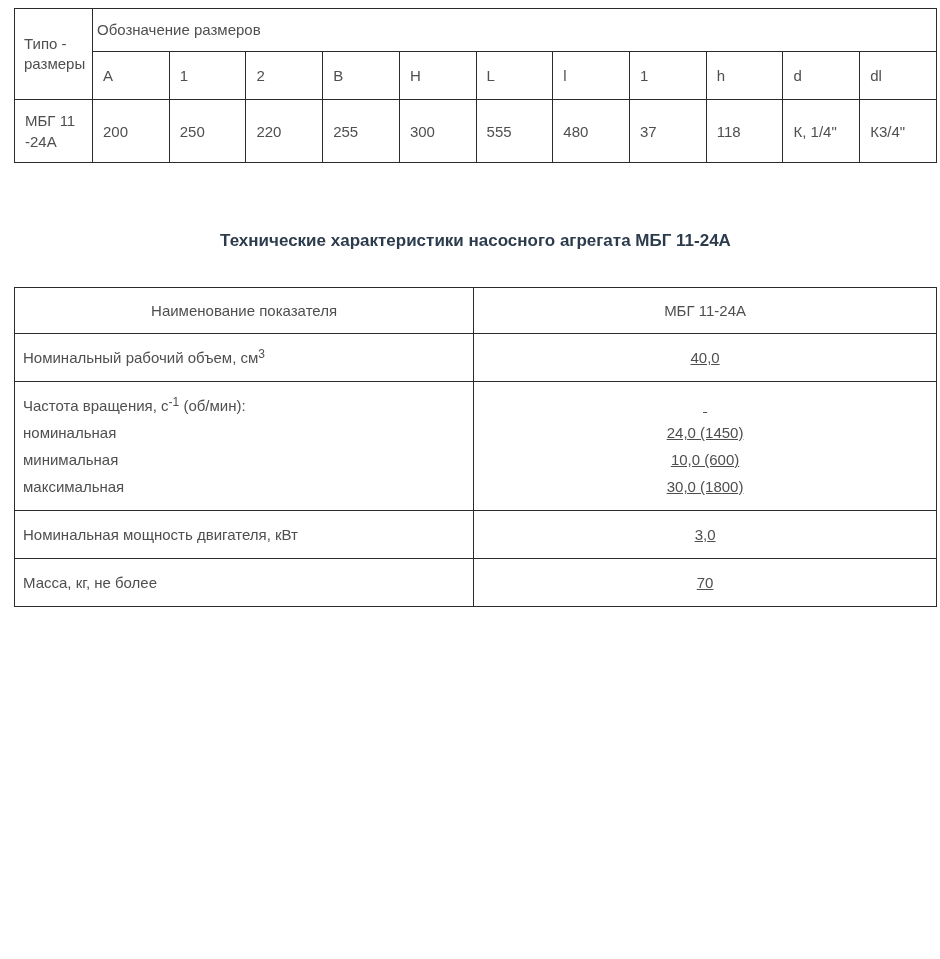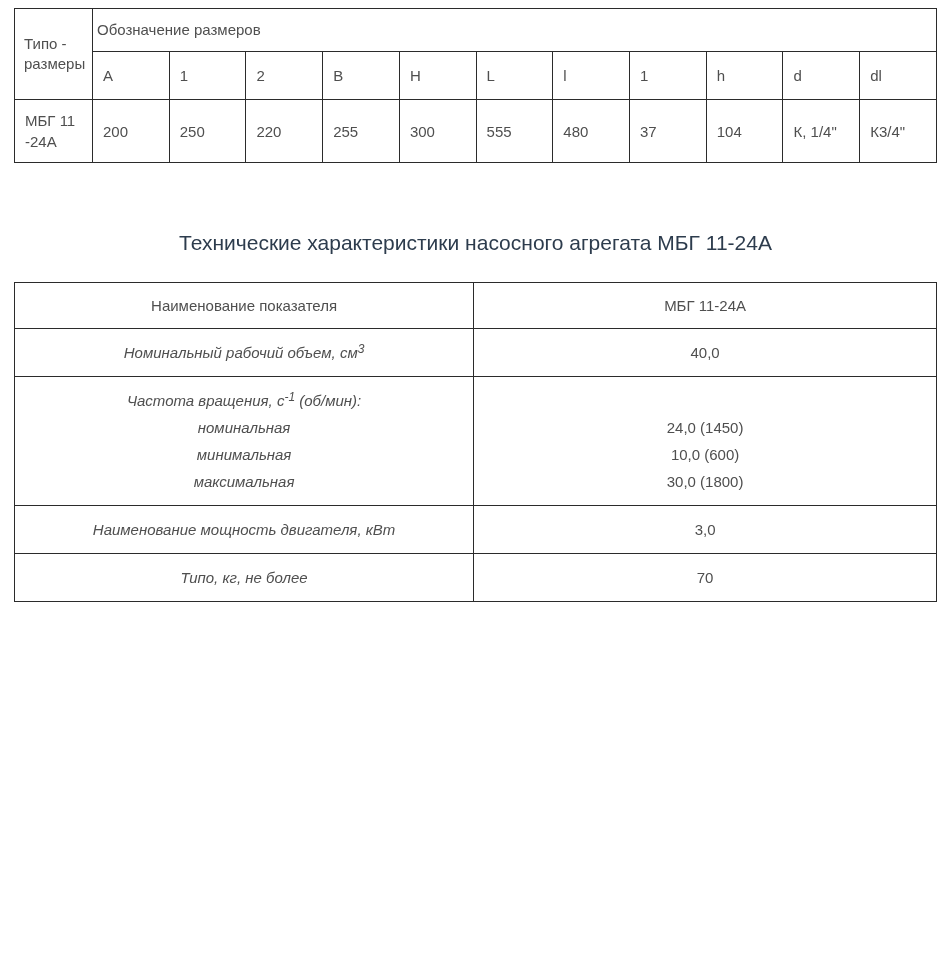"104" td { text: 104 -> 118 }
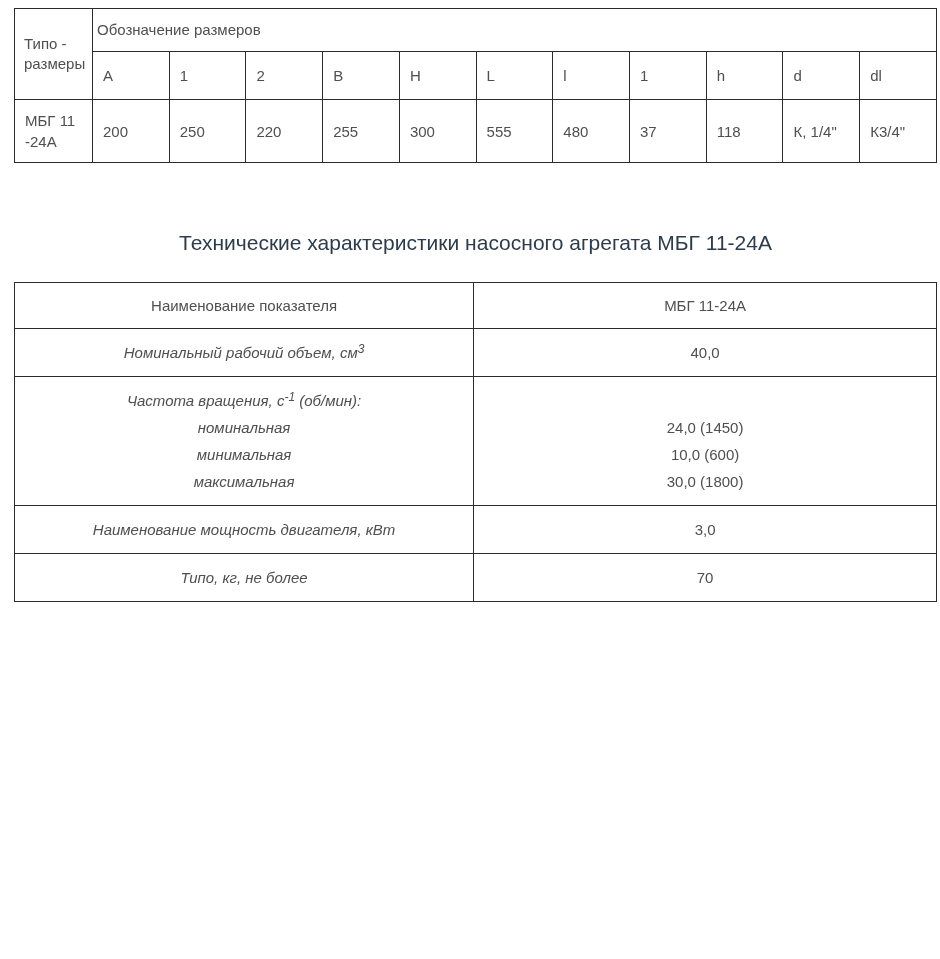"Технические характеристики насосного" .title { font-size: 21px -> 17px; font-weight: 400 -> 700; margin: 68px 0 27px 0 -> 68px 0 36px 0 }
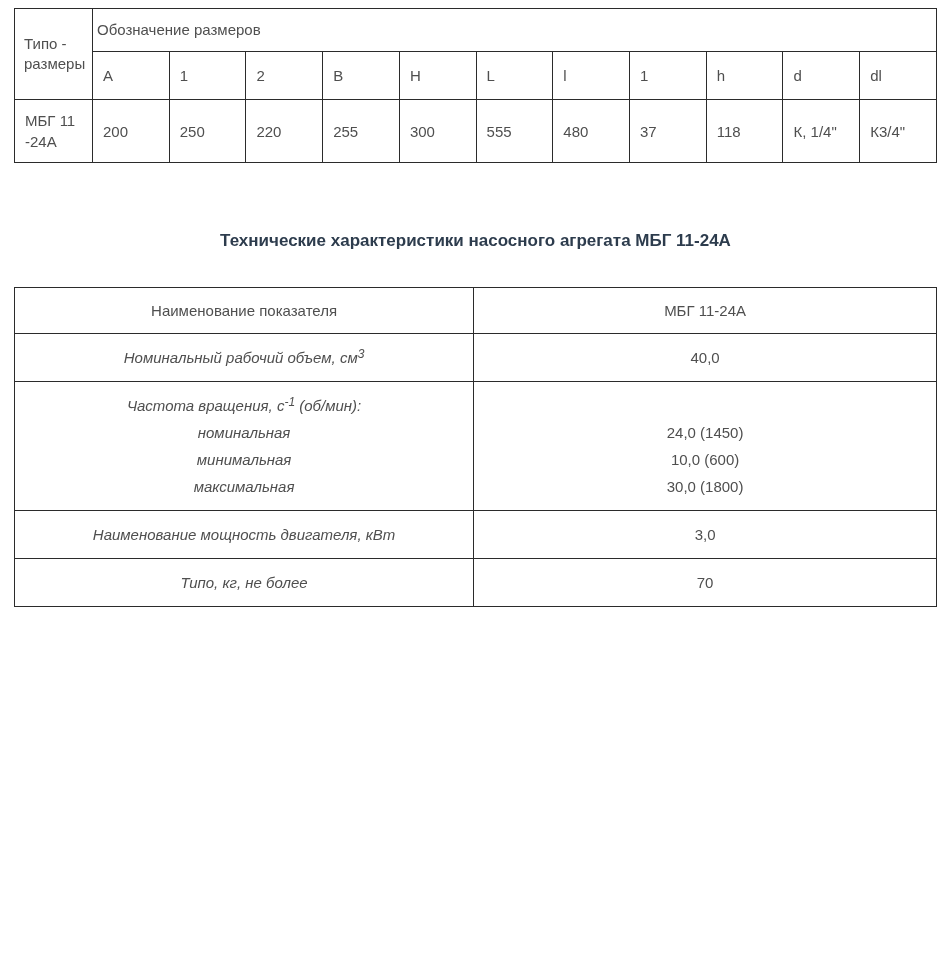"Номинальный рабочий объем, см3" .spec-table td.name { font-style: italic -> none; text-align: center -> left }
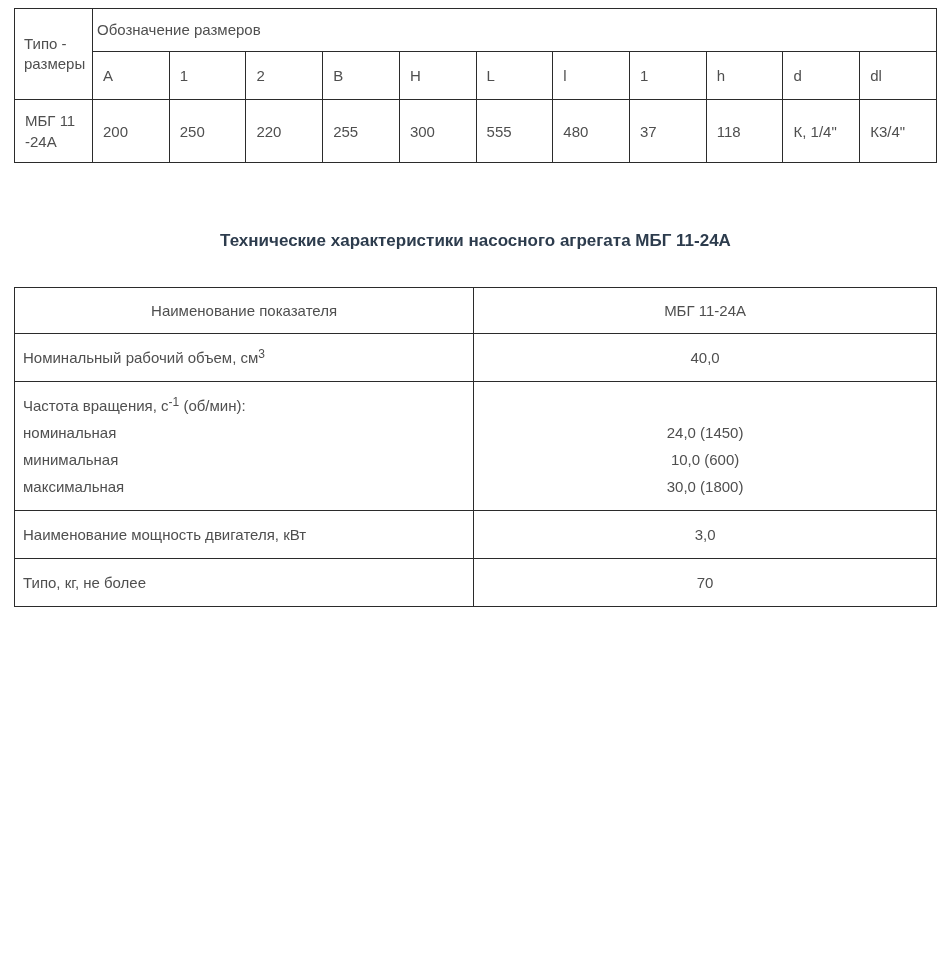"40,0" .spec-table td.val { text-decoration: none -> underline }
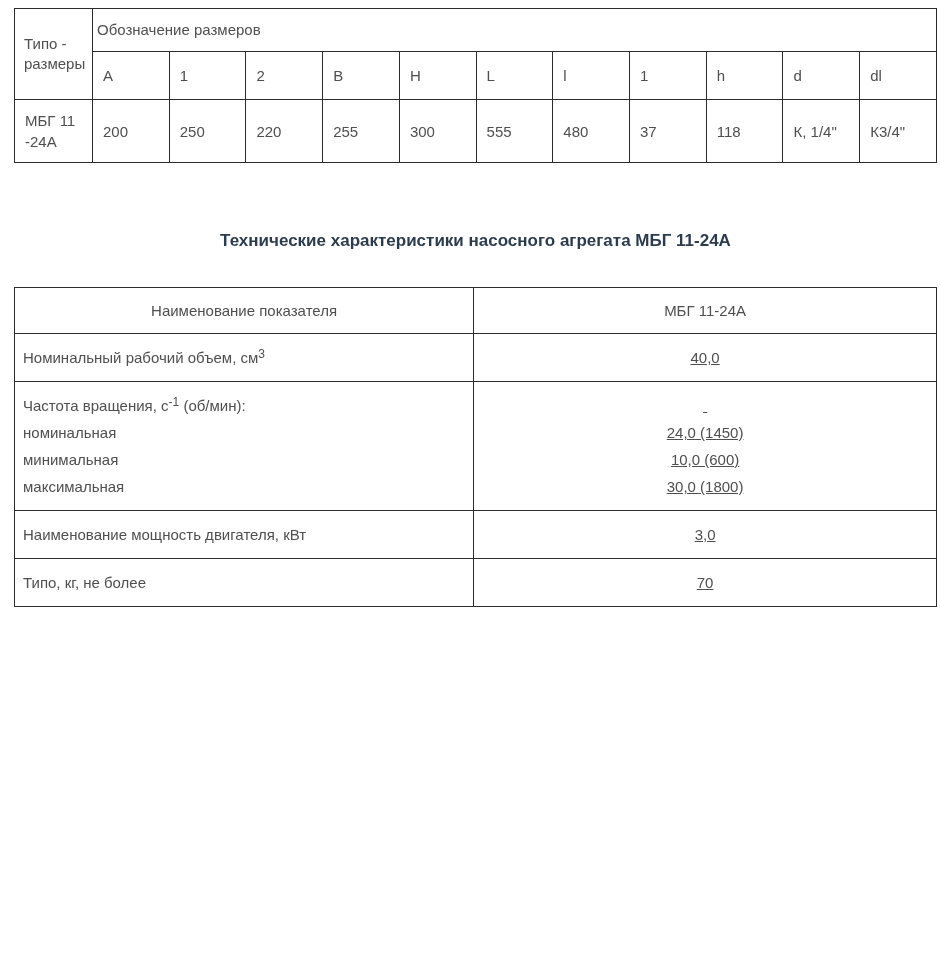"Наименование мощность двигателя, кВт" div.line { text: Наименование -> Номинальная }
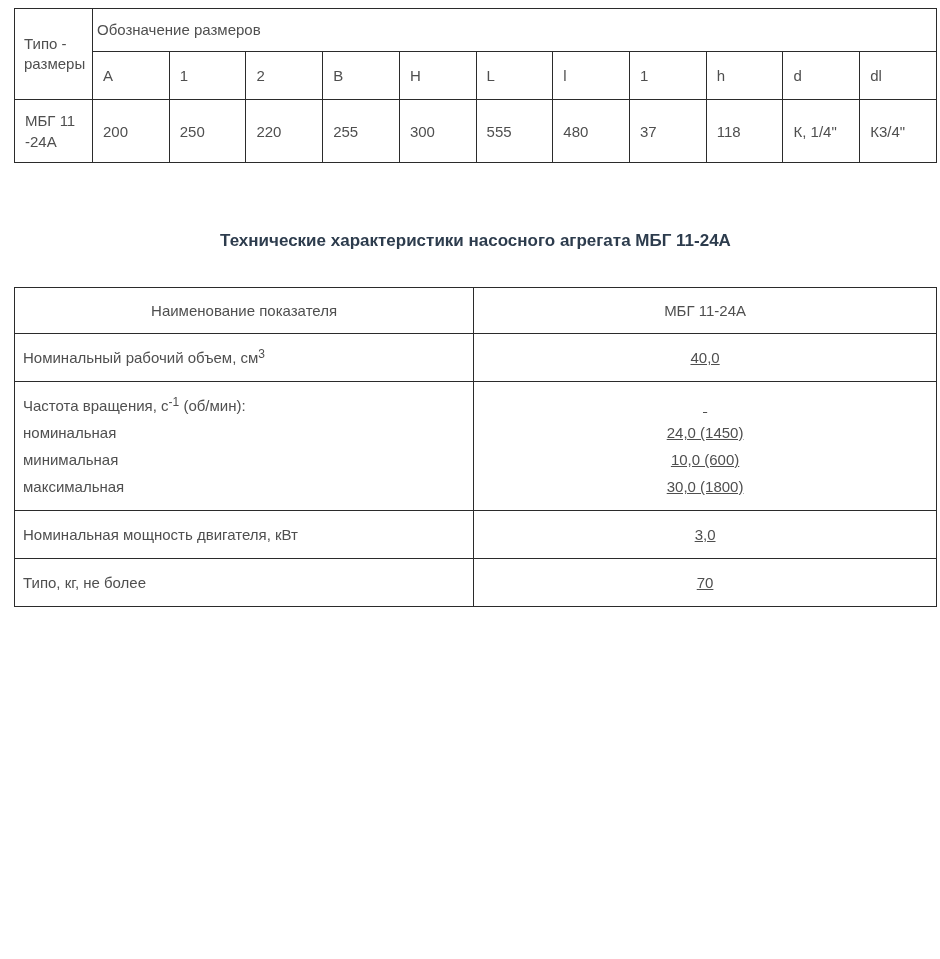"Типо, кг, не более" div.line { text: Типо -> Масса }
